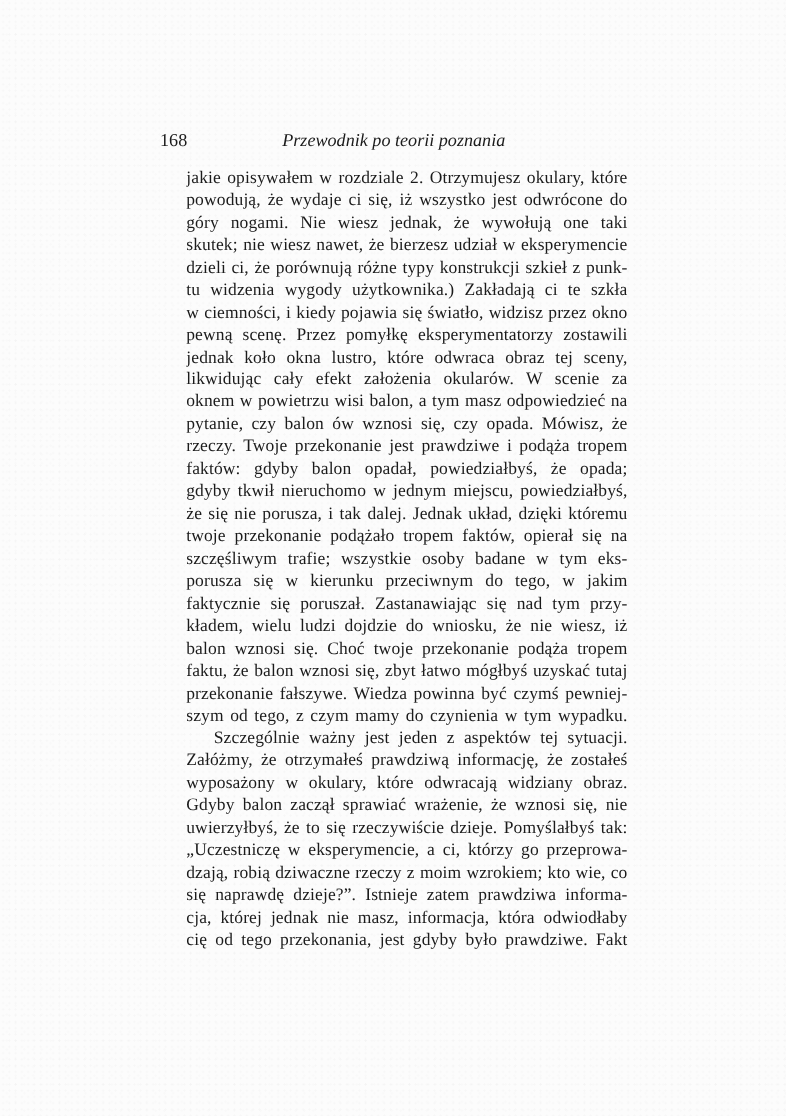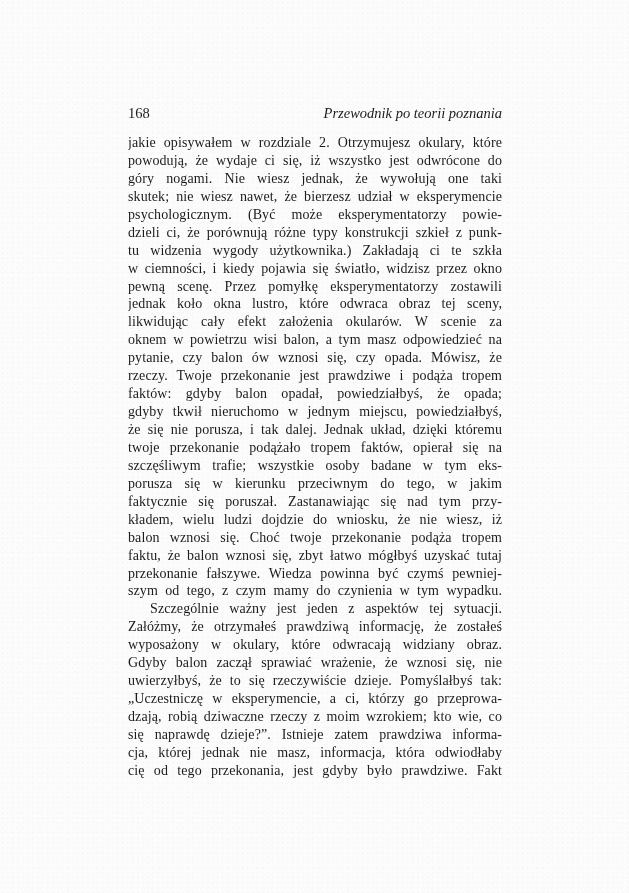"Przewodnik po teorii poznania" .running-title { text-align: right -> center }
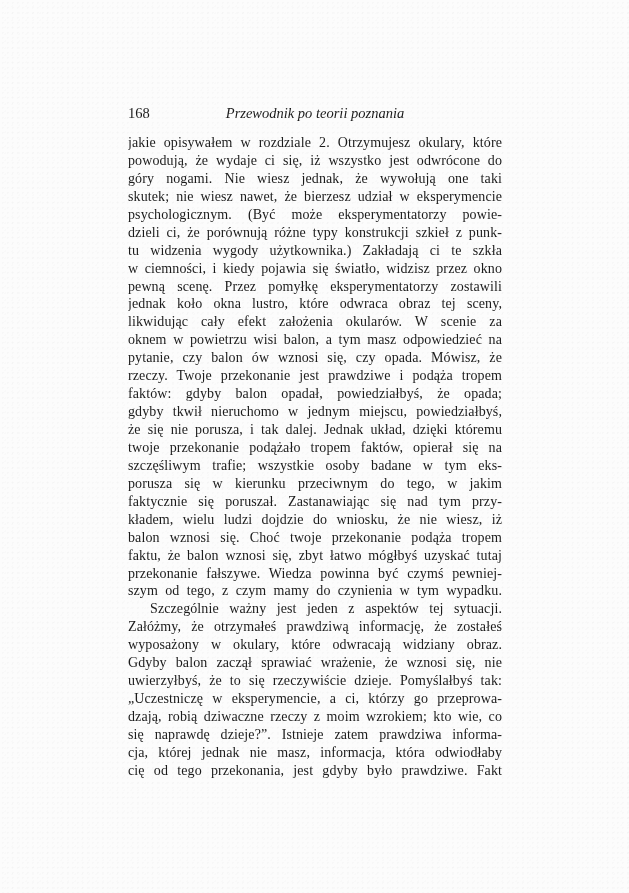"jakie opisywałem w rozdziale 2." .page-body { margin-left: none -> 21px }
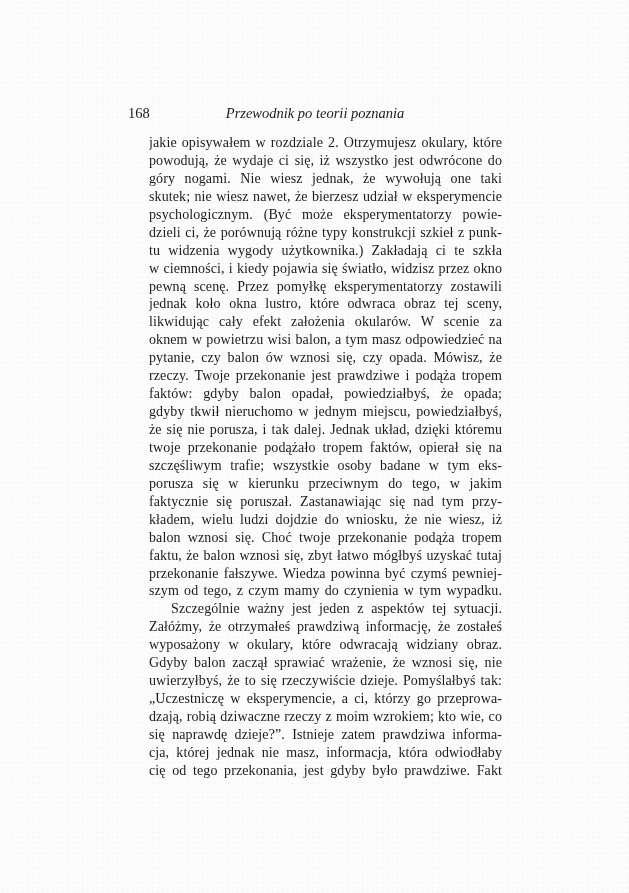"psychologicznym. (Być może" div.line { html: <div>psychologicznym. (Być może eksperymentatorzy powie-</div> -> none }
